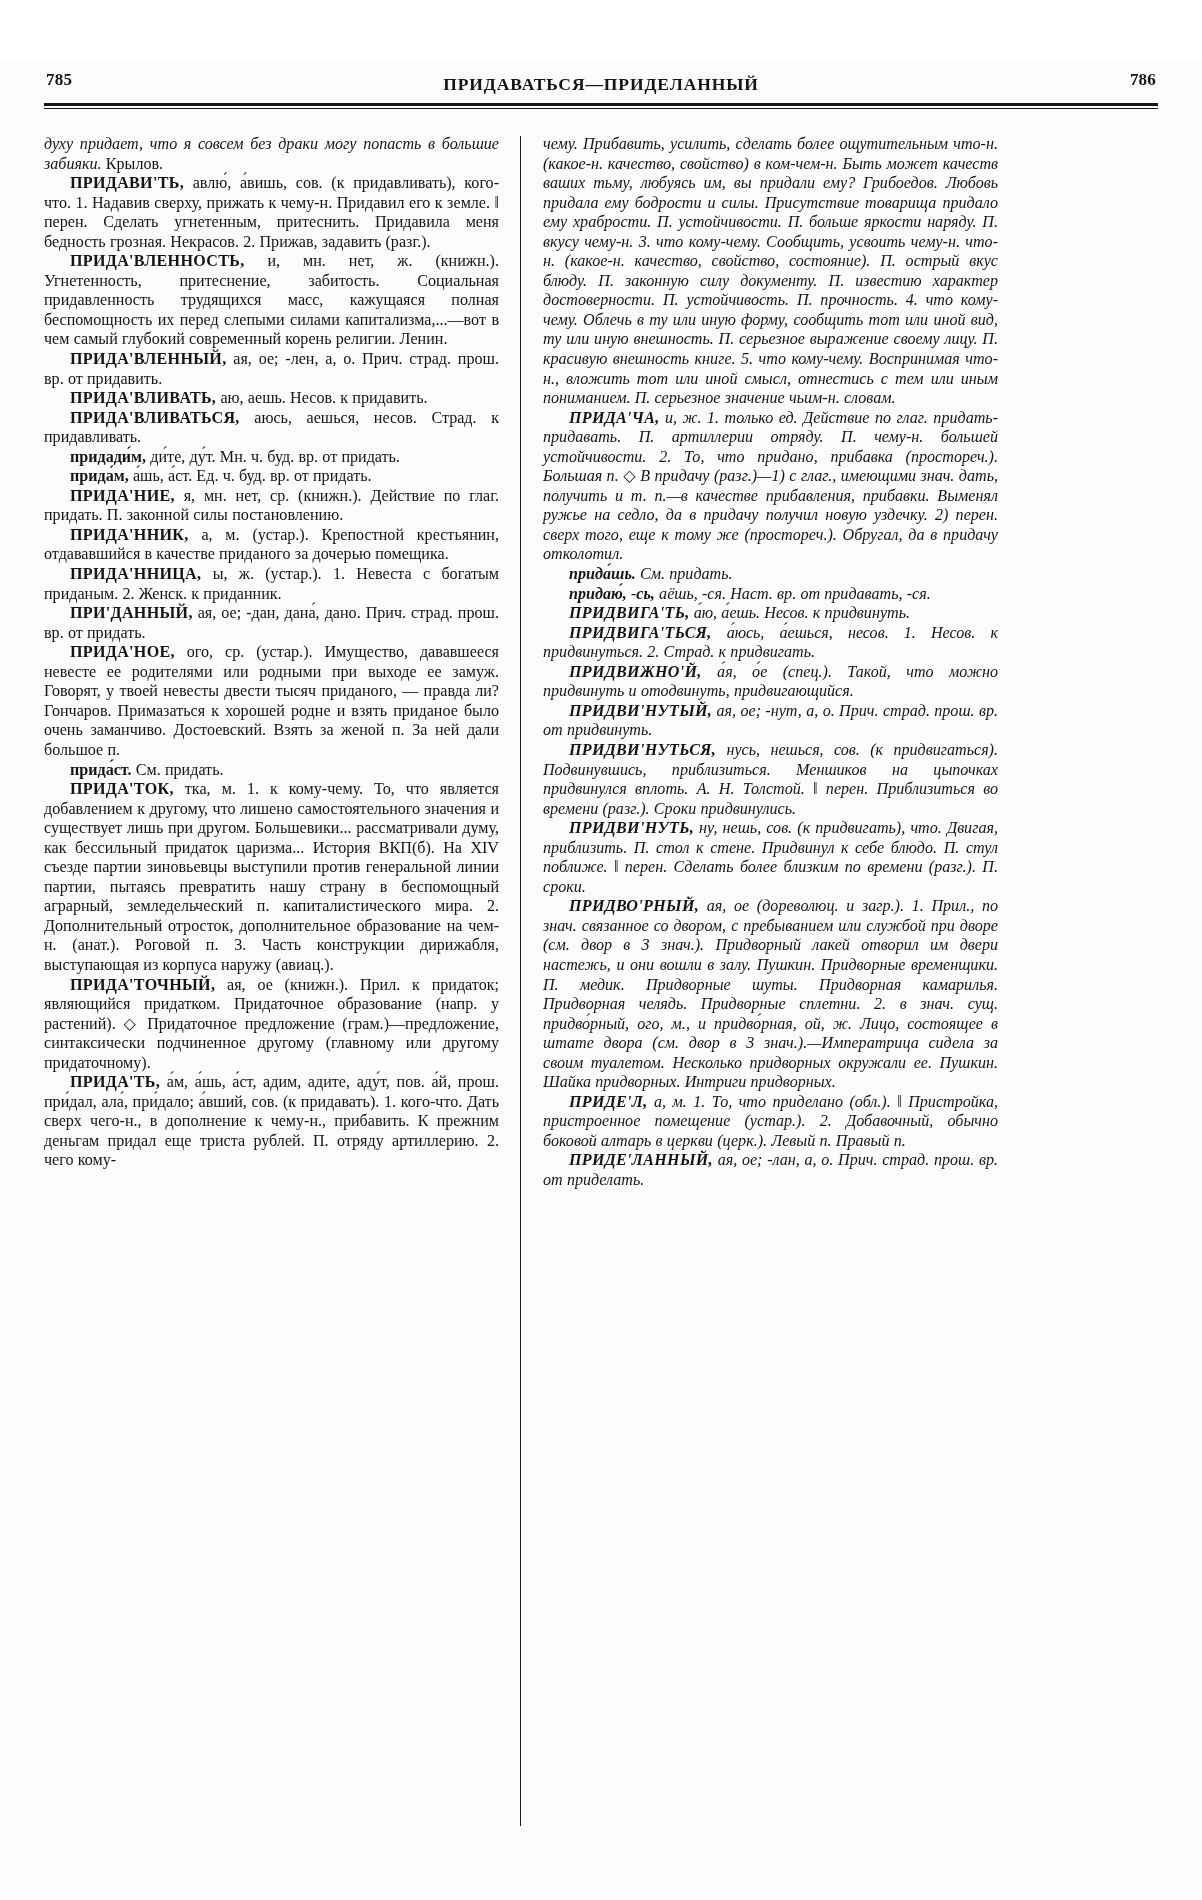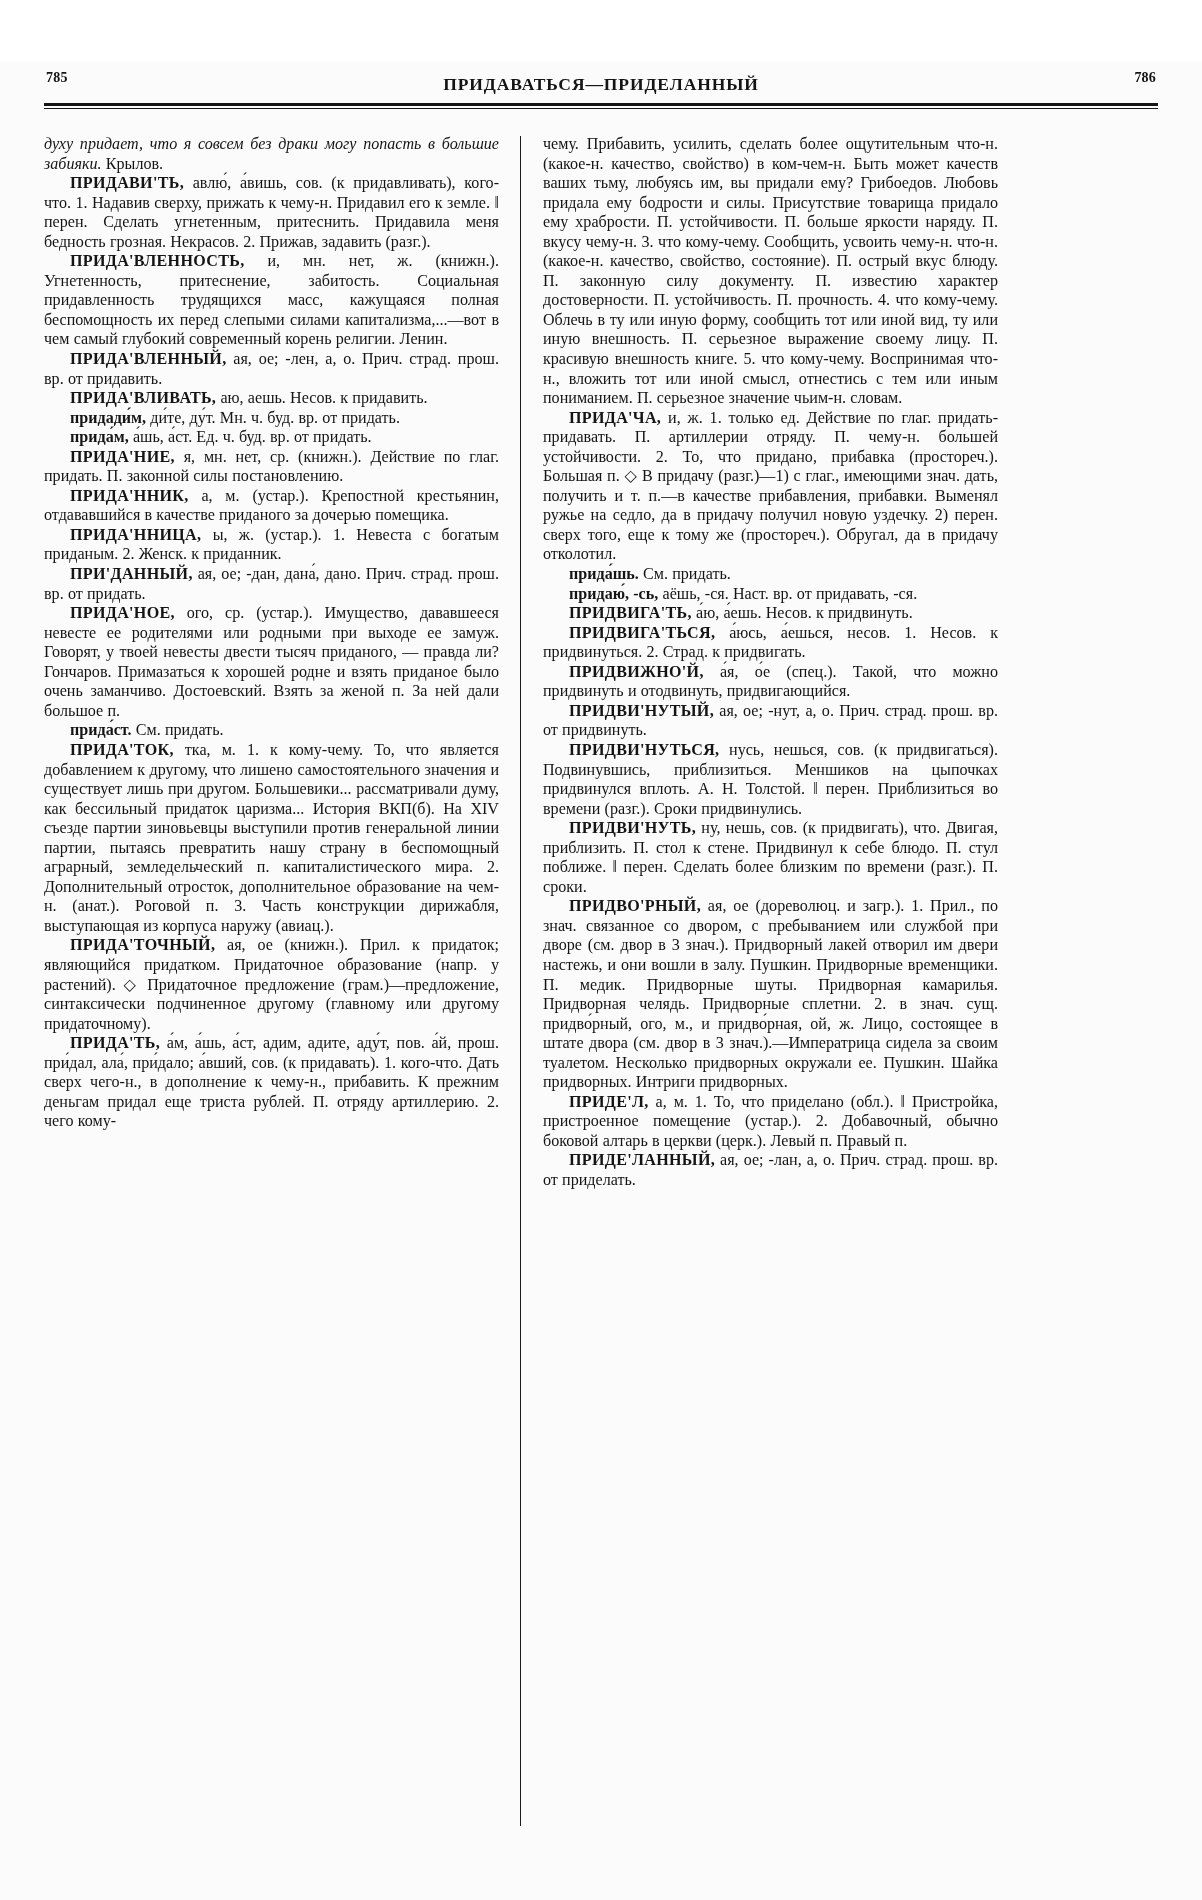"785" .folio { font-size: 14px -> 17px }
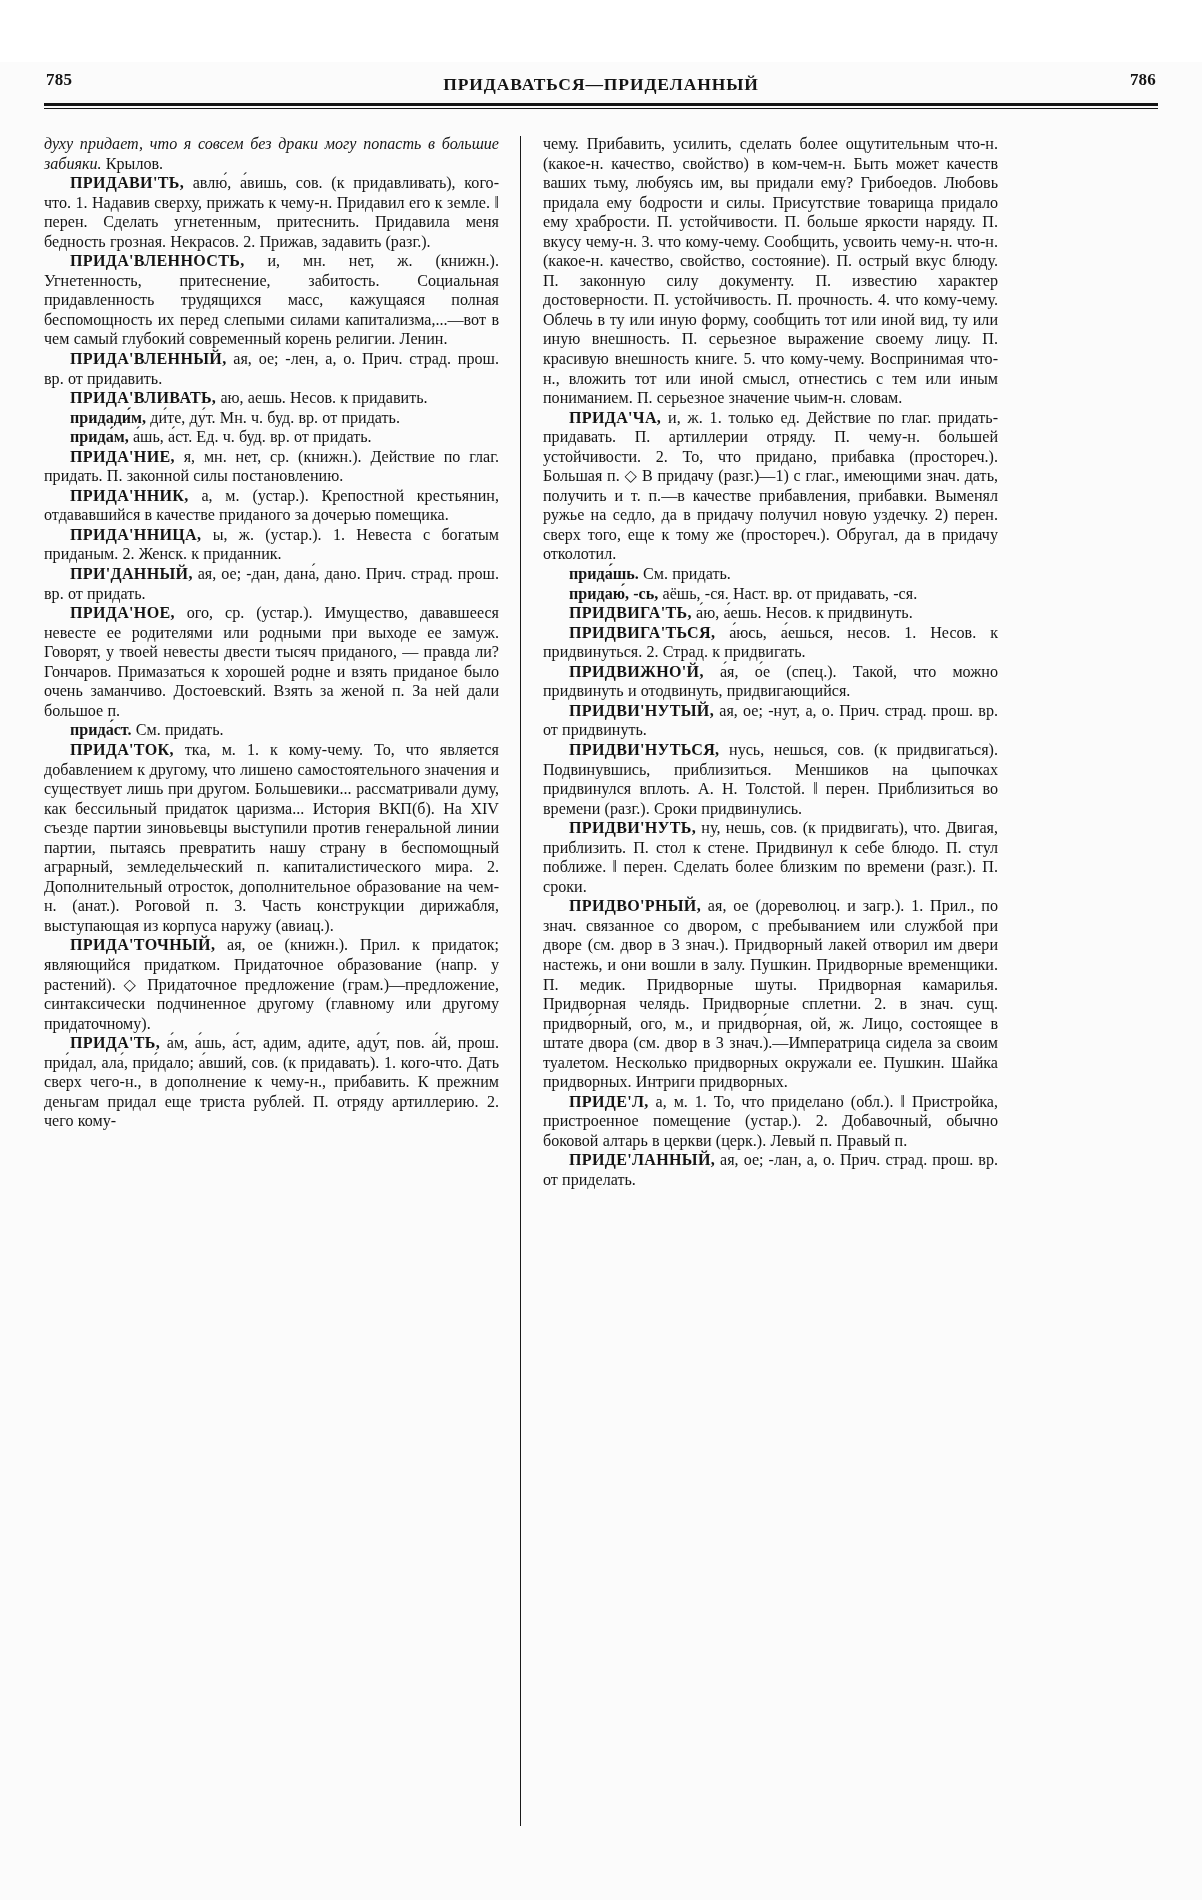"чему. Прибавить, усилить, сделать более" .col-right { font-style: none -> italic }
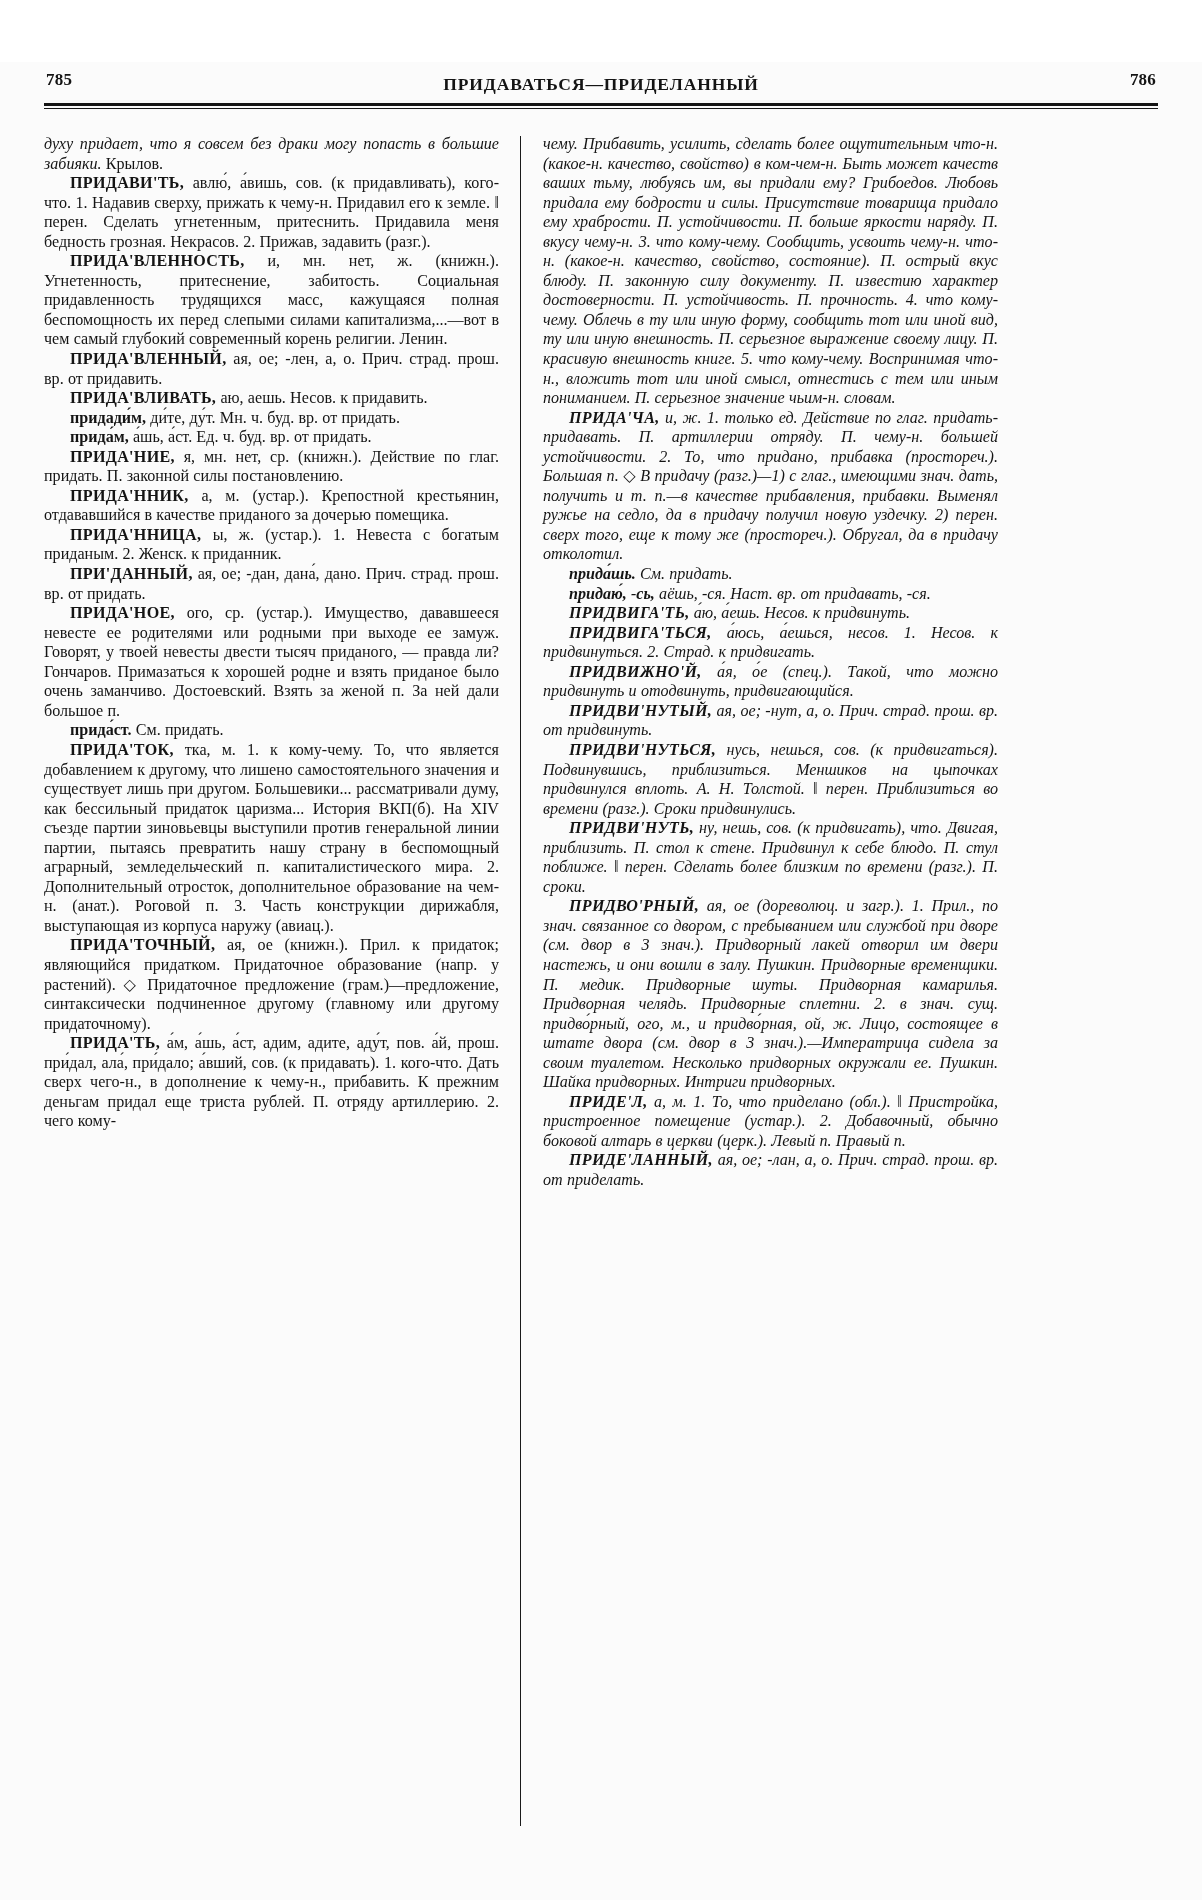"ПРИДА'ВЛИВАТЬСЯ, аюсь, аешься, несов." p.entry { html: none -> <p><span>ПРИДА'ВЛИВАТЬСЯ,</span><span> аюсь, аешься, несов. Страд. к придавливать.</span></p> }
